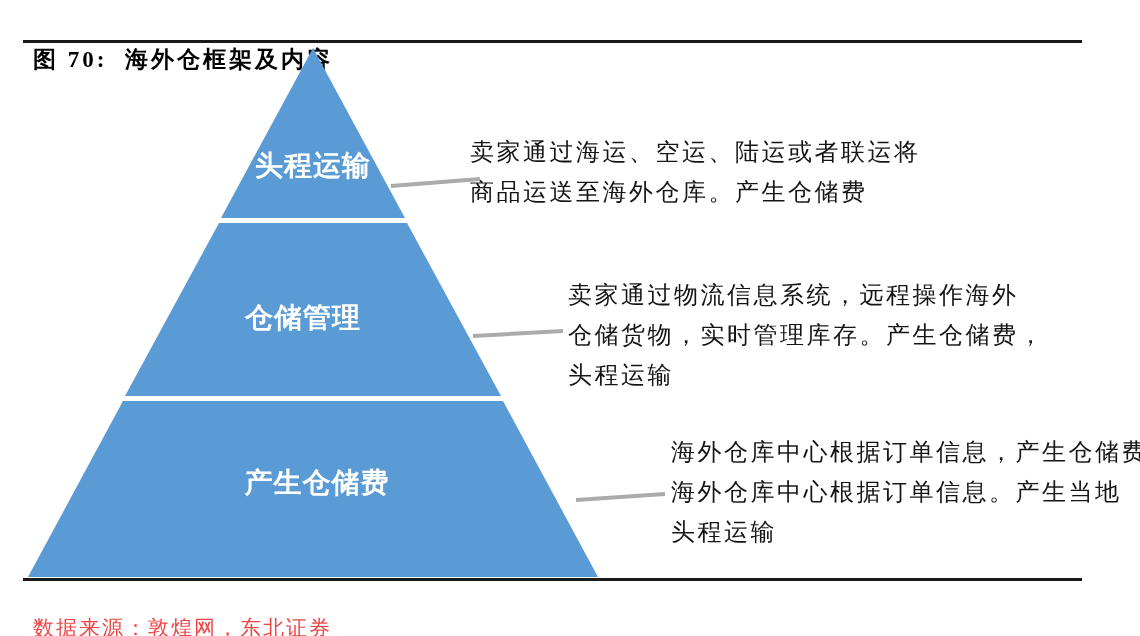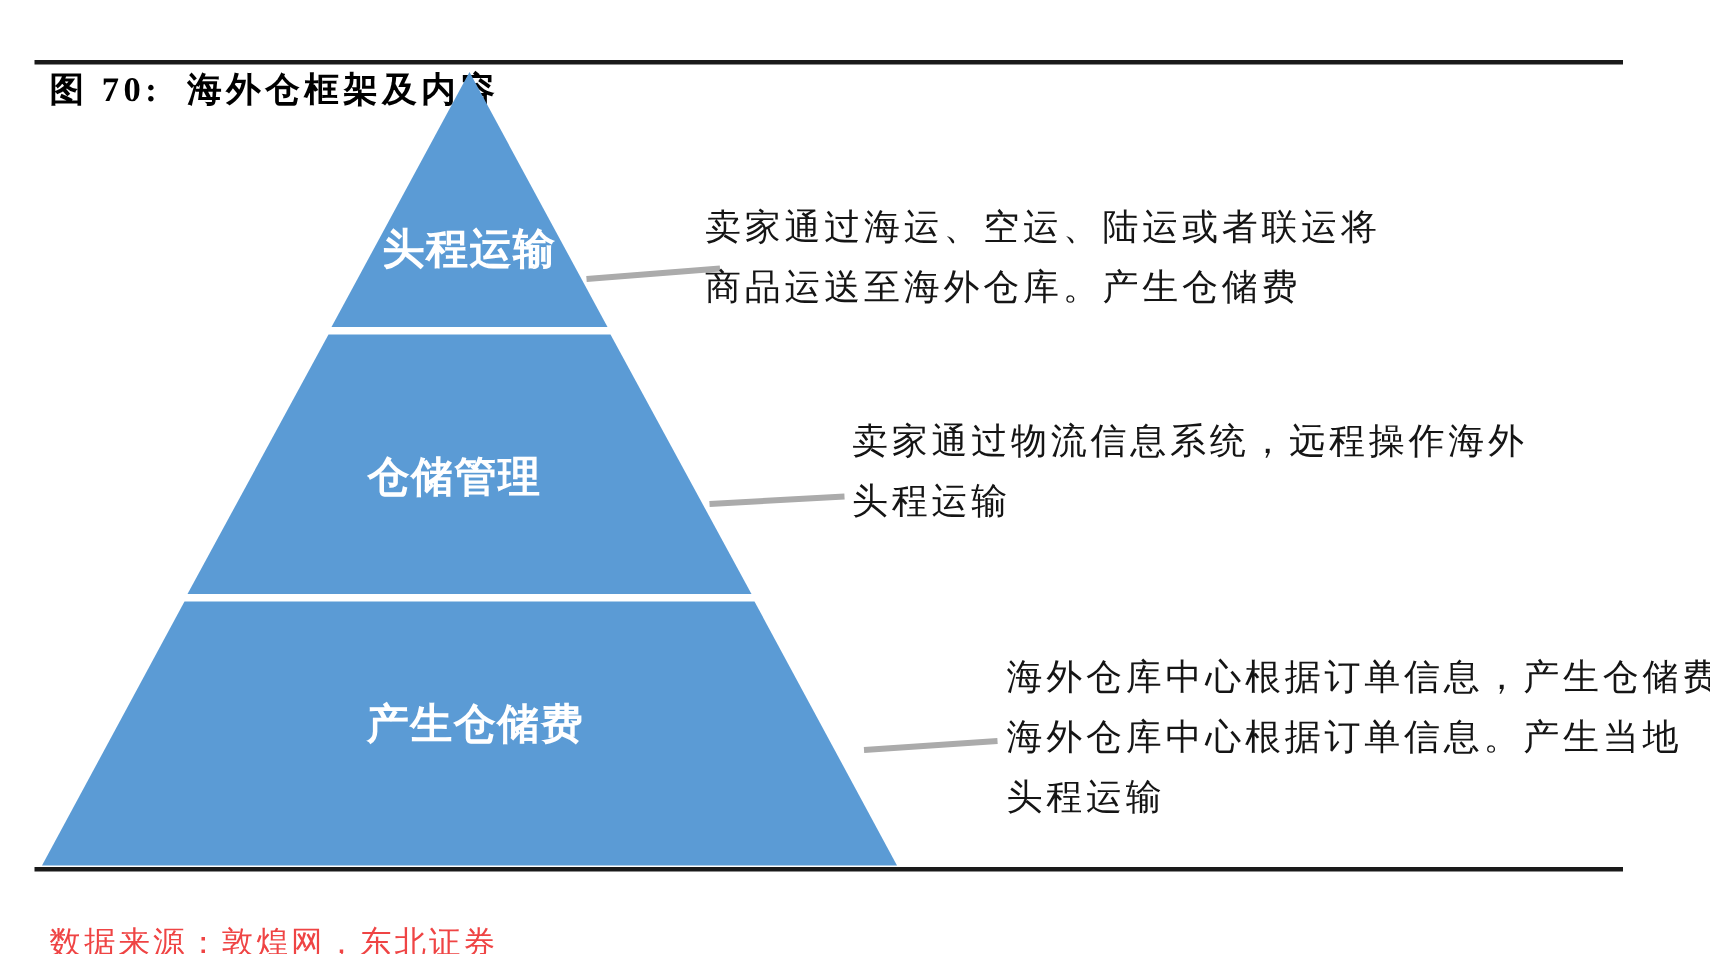"仓储货物，实时管理库存。产生仓储费，" div.desc-line { html: none -> <div>仓储货物，实时管理库存。产生仓储费，</div> }
